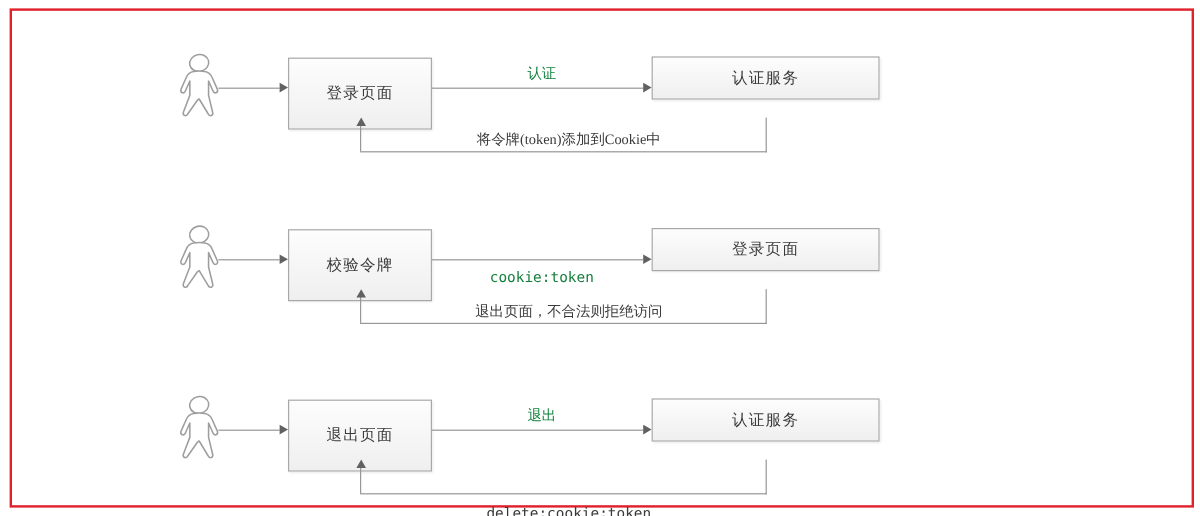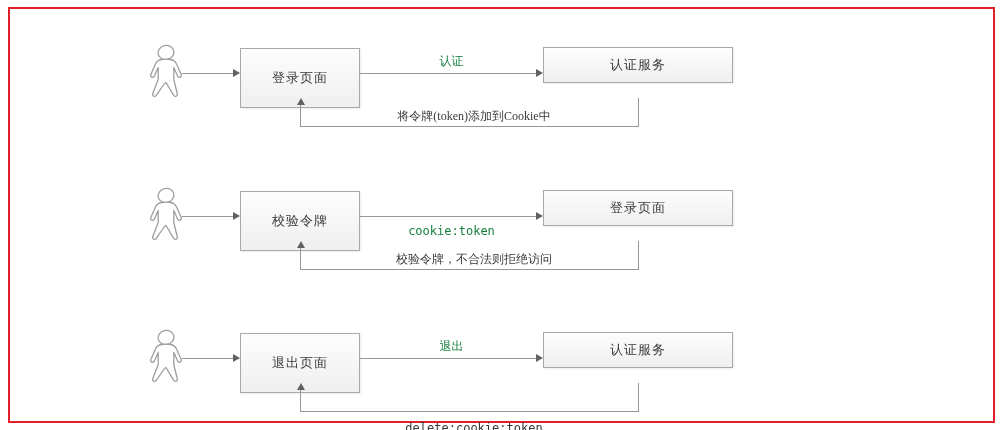"校验令牌，不合法则拒绝访问" div.rlabel { text: 校验令牌 -> 退出页面 }
